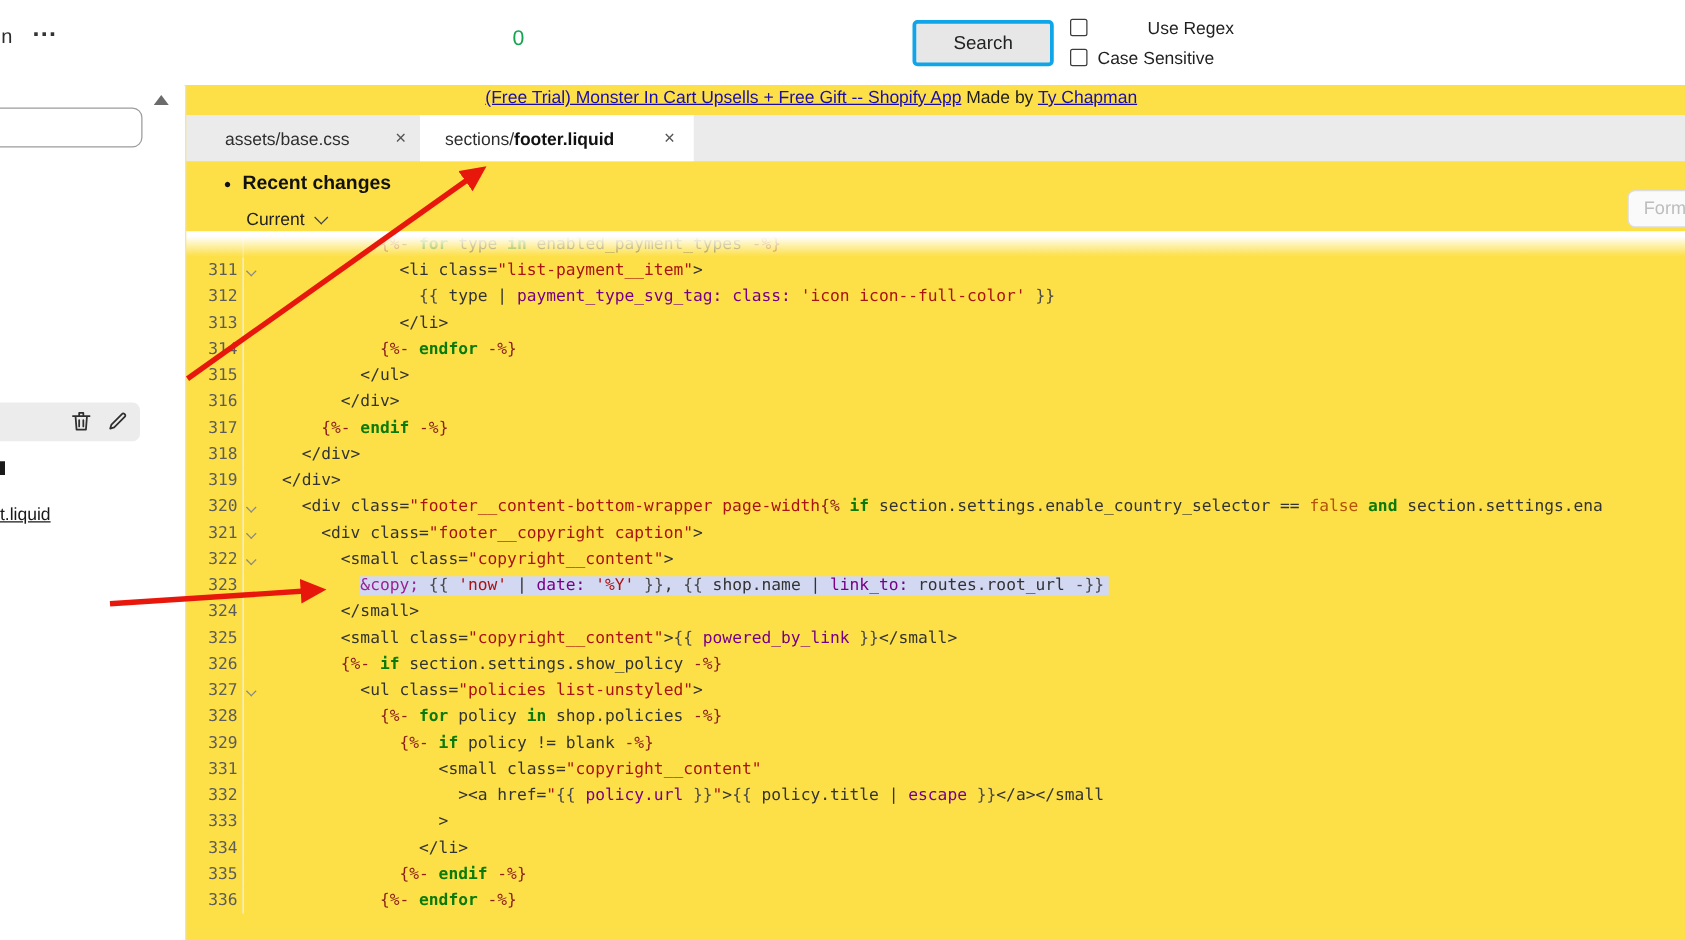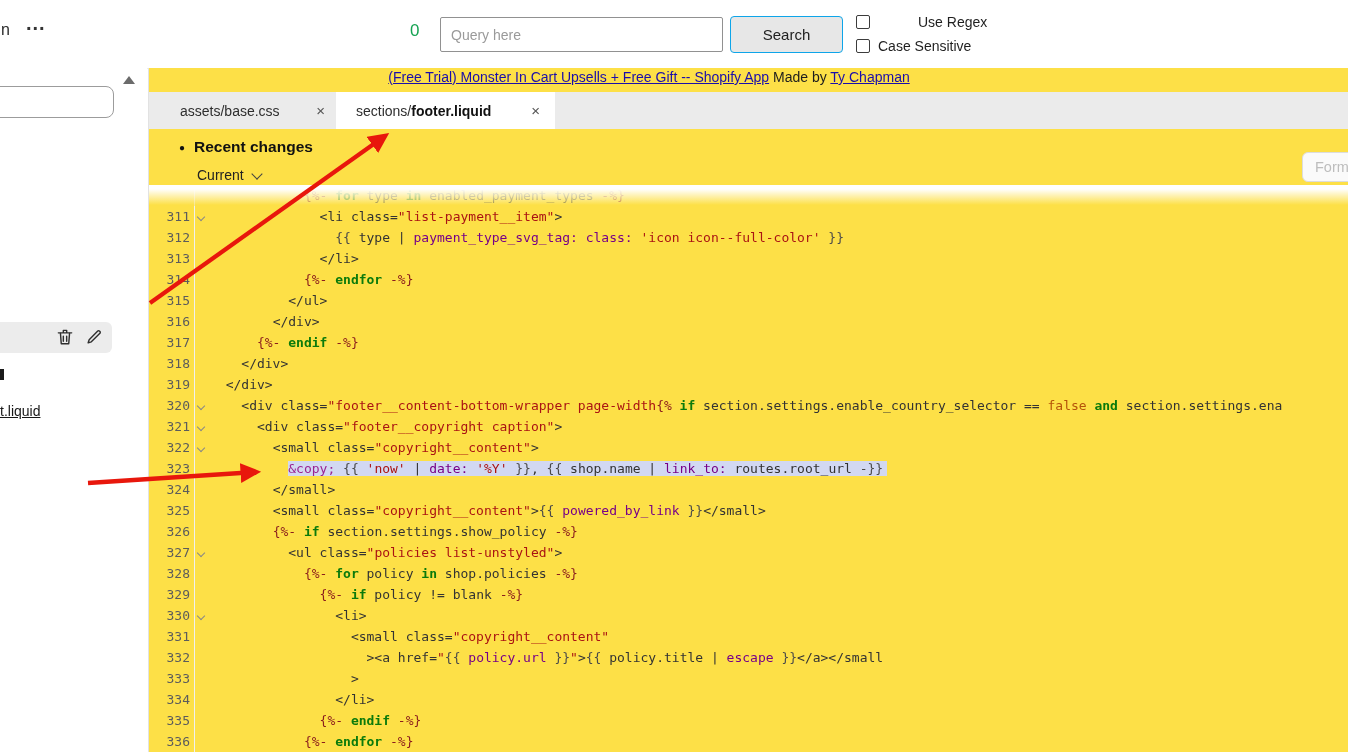"Query here" input.search-input { html: <input> -> none }
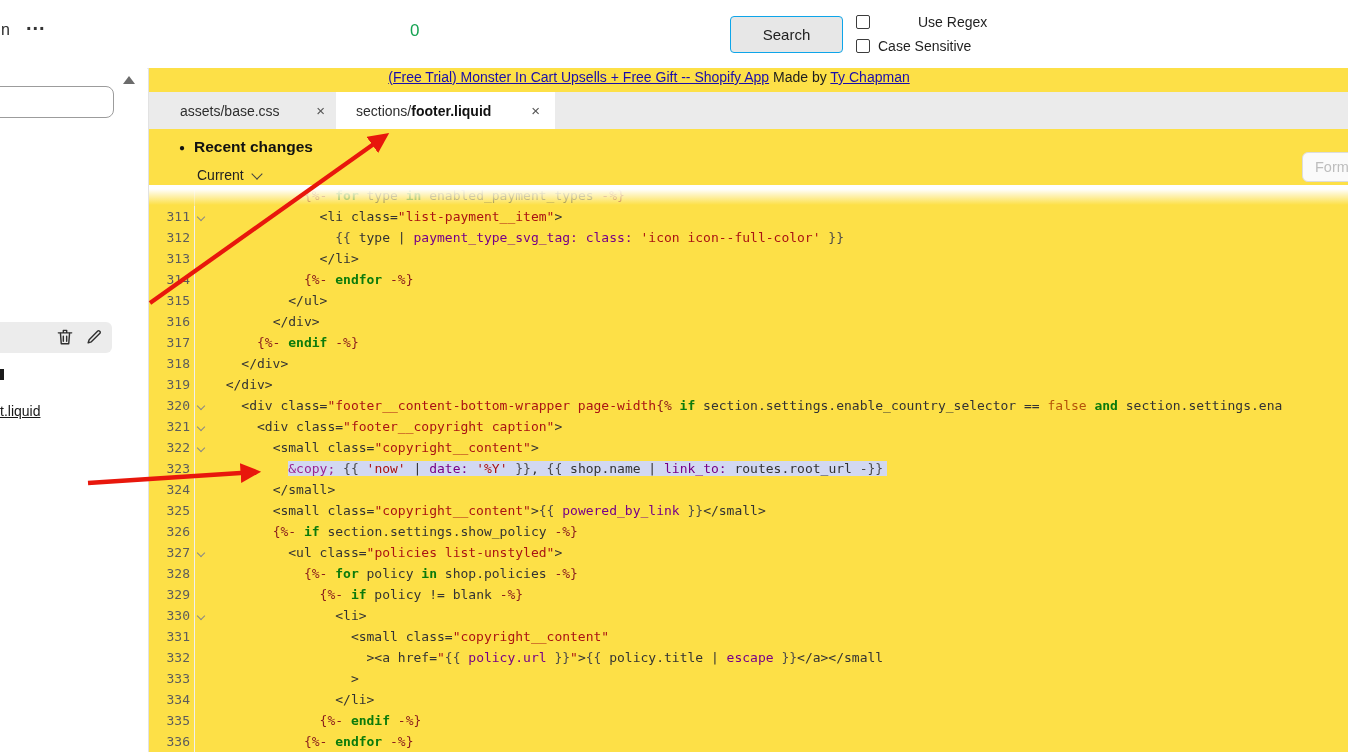"Search" .search-btn { border: 1px solid #0ea5e9 -> 3px solid #0ea5e9 }
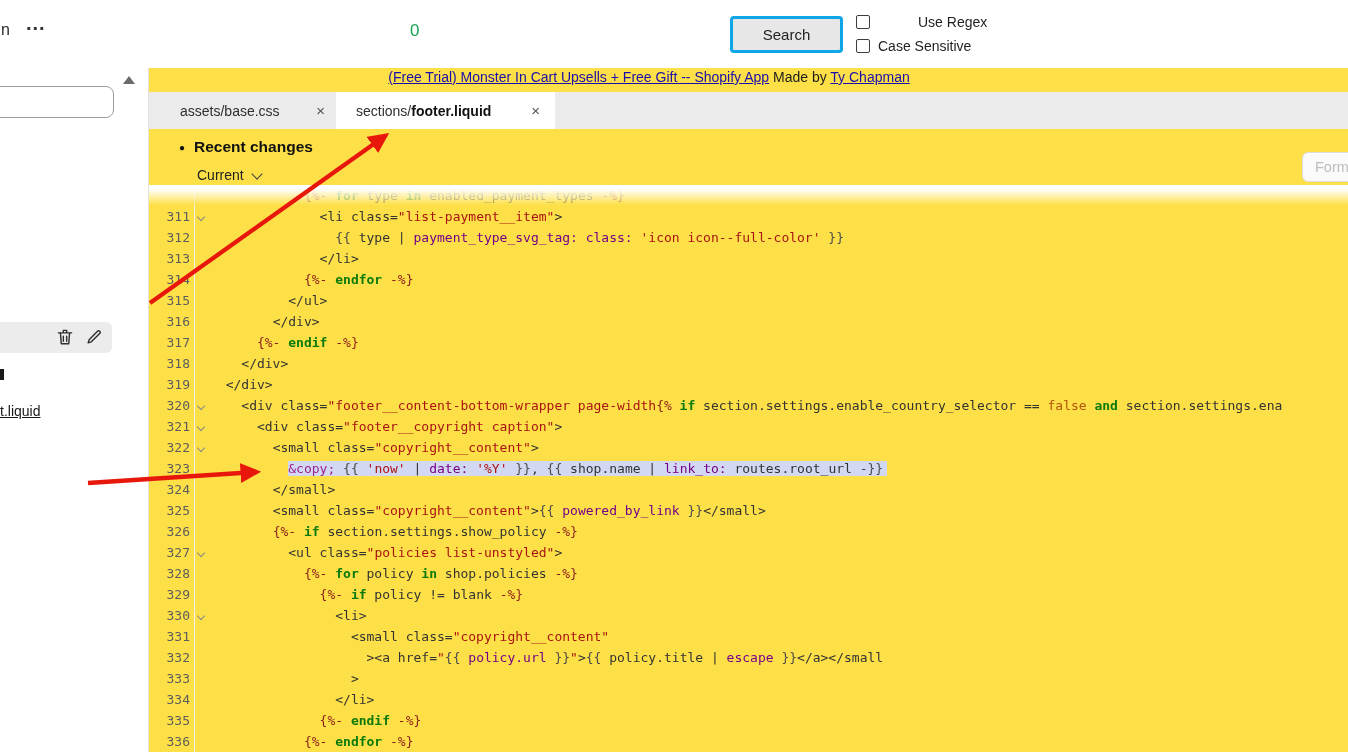"330" div.code-row { html: <div><span>330</span><span><span></span></span><span> <span><span>&lt;li&gt;</span></span></span></div> -> none }
